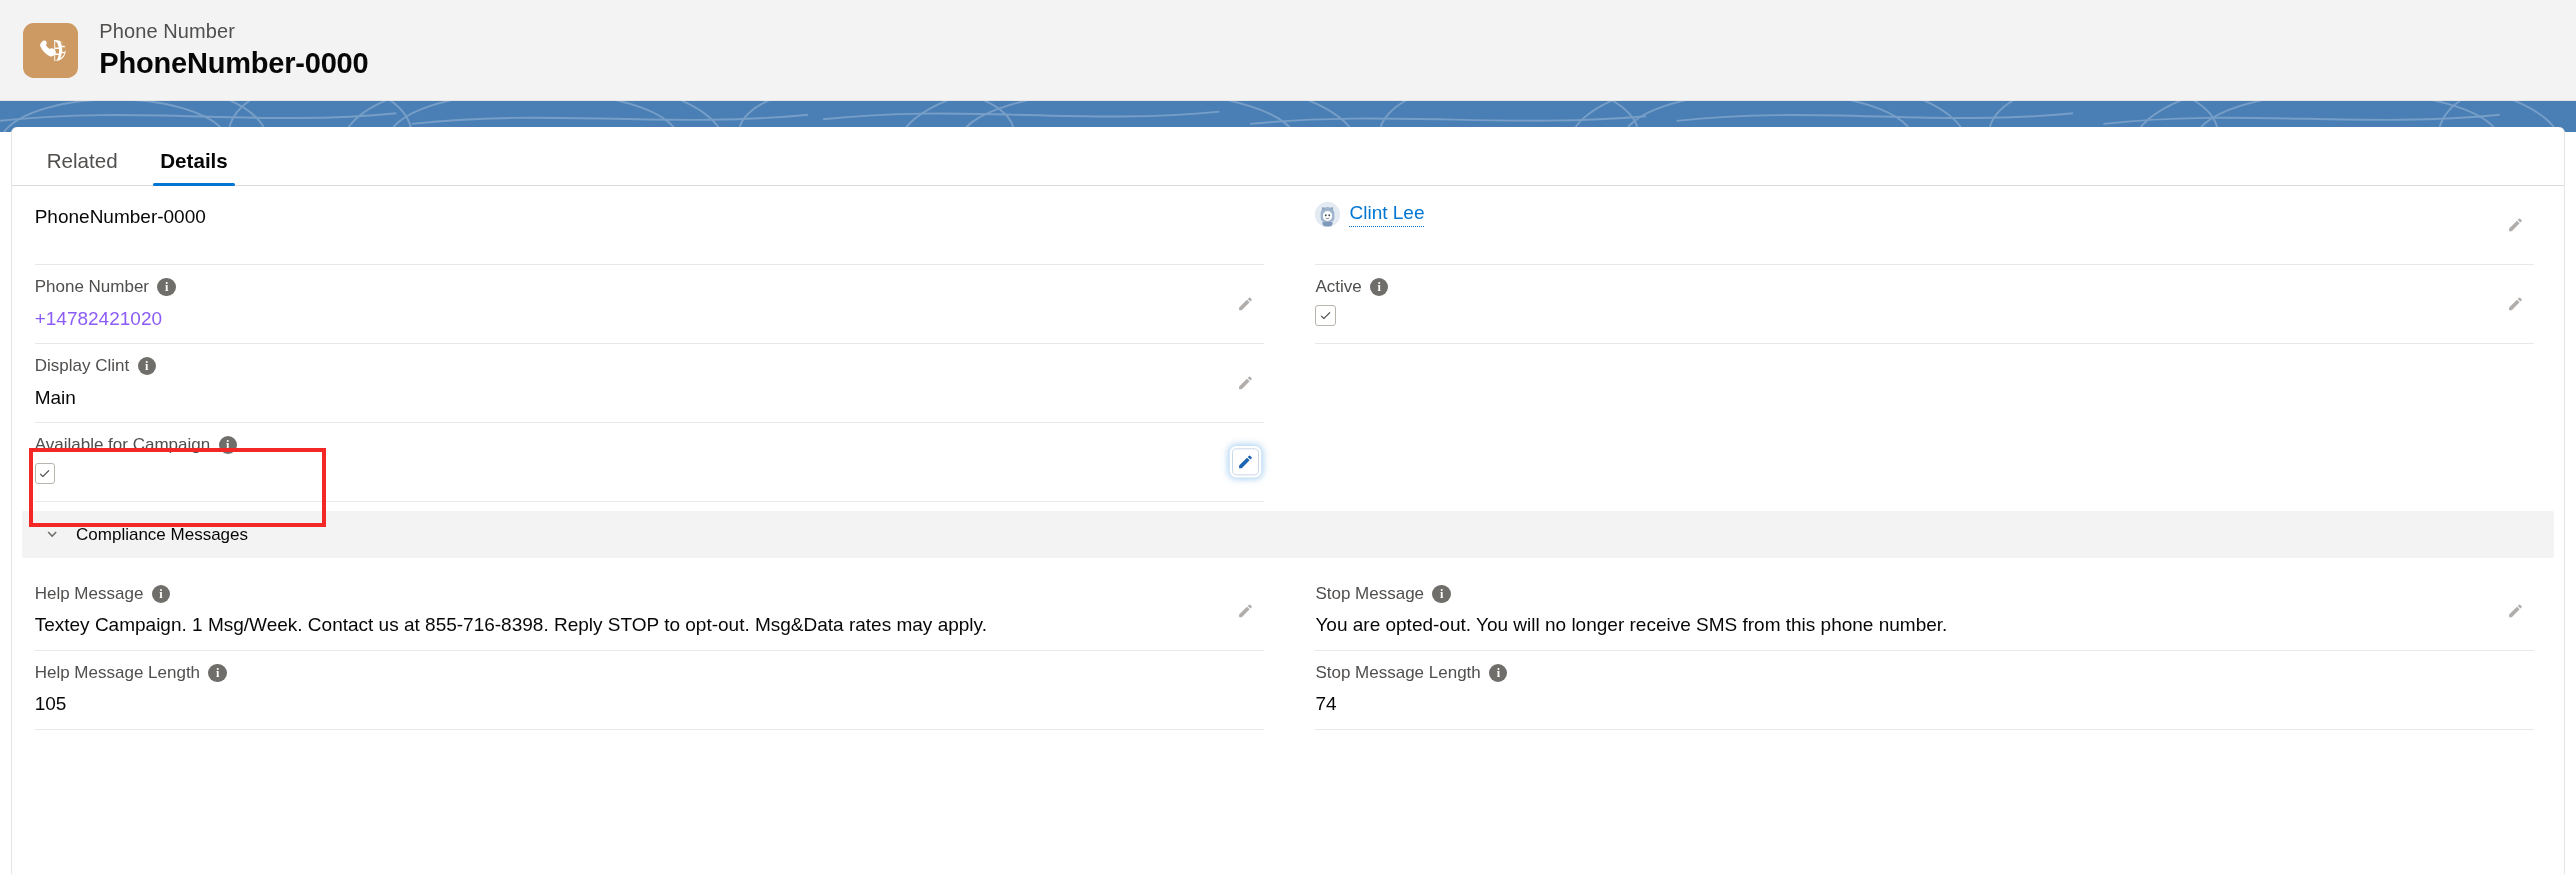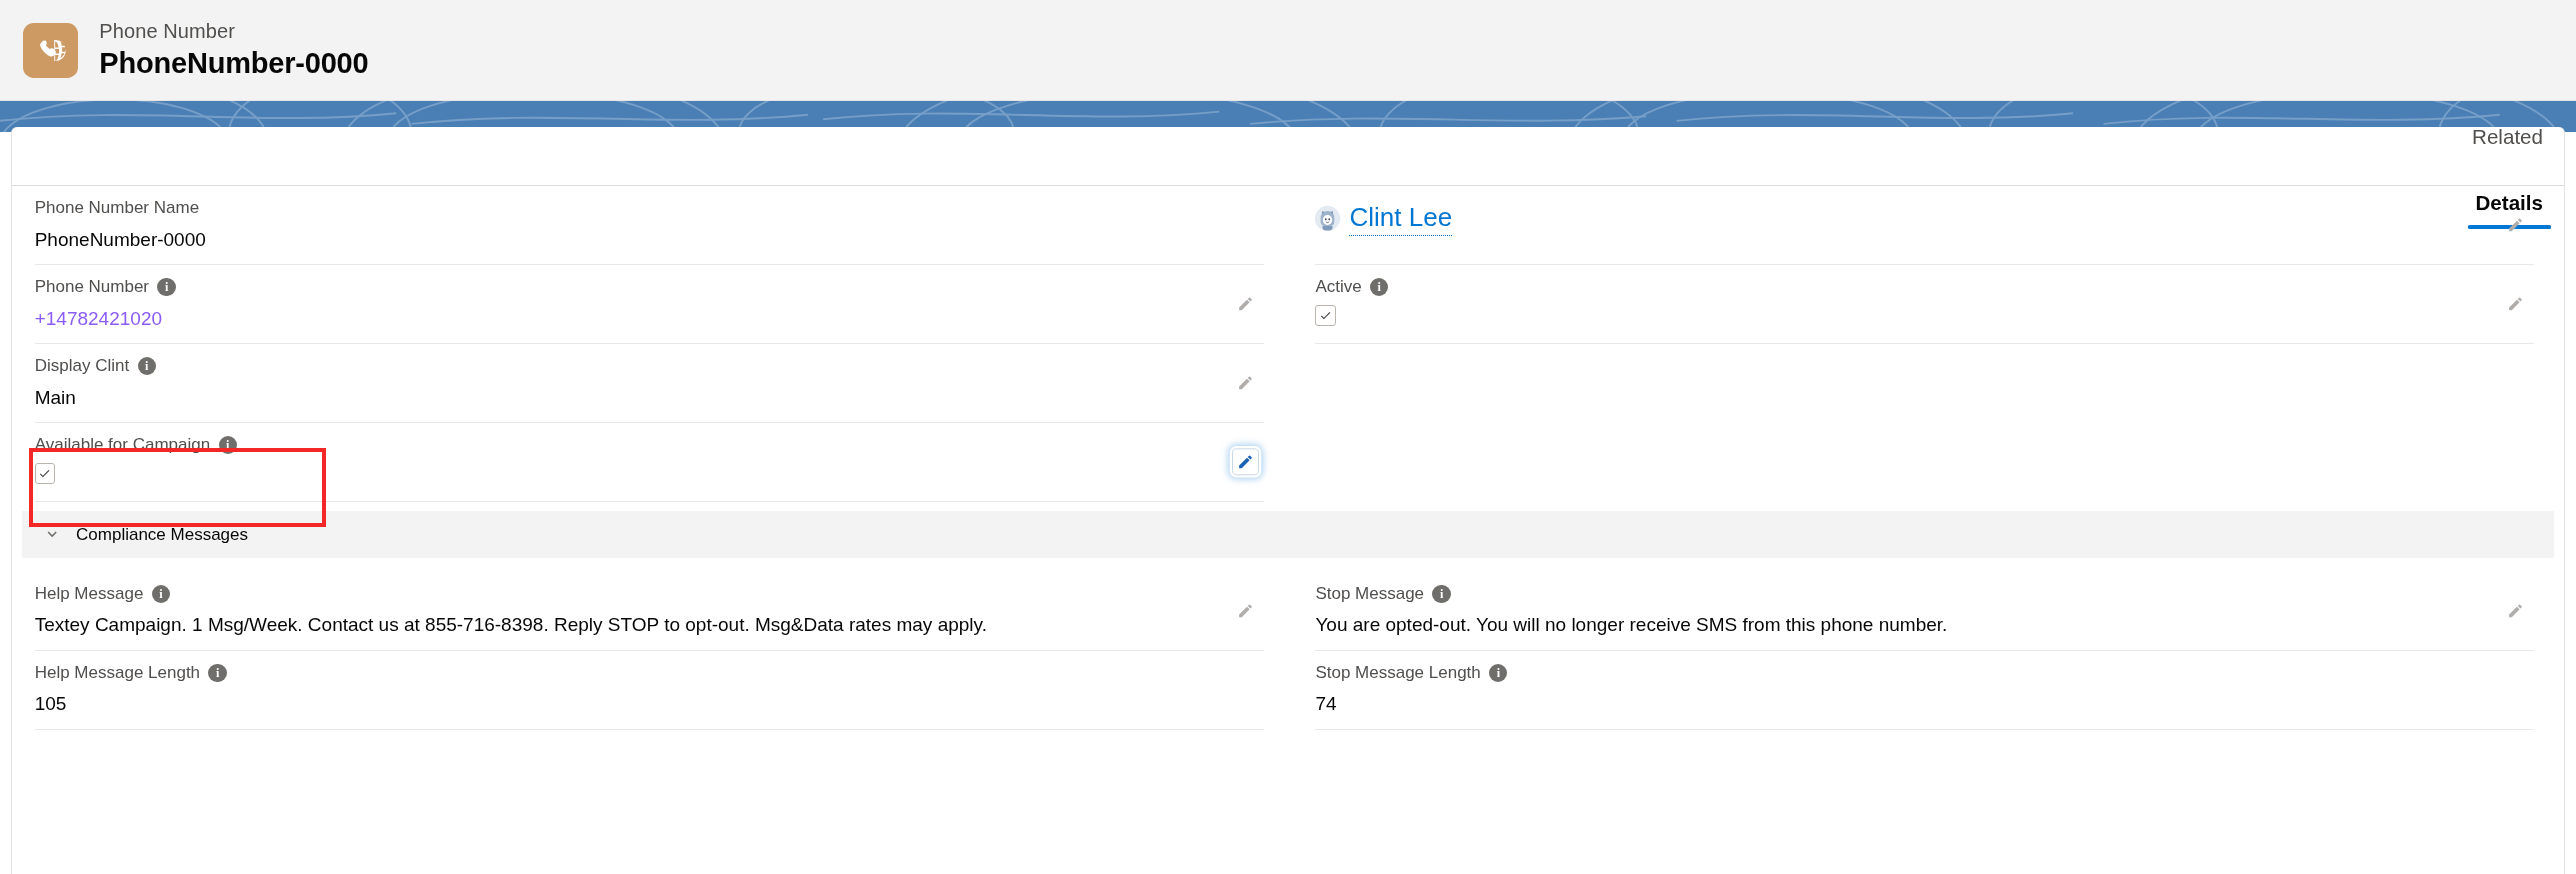"Related" .tabs { flex-direction: column -> none }
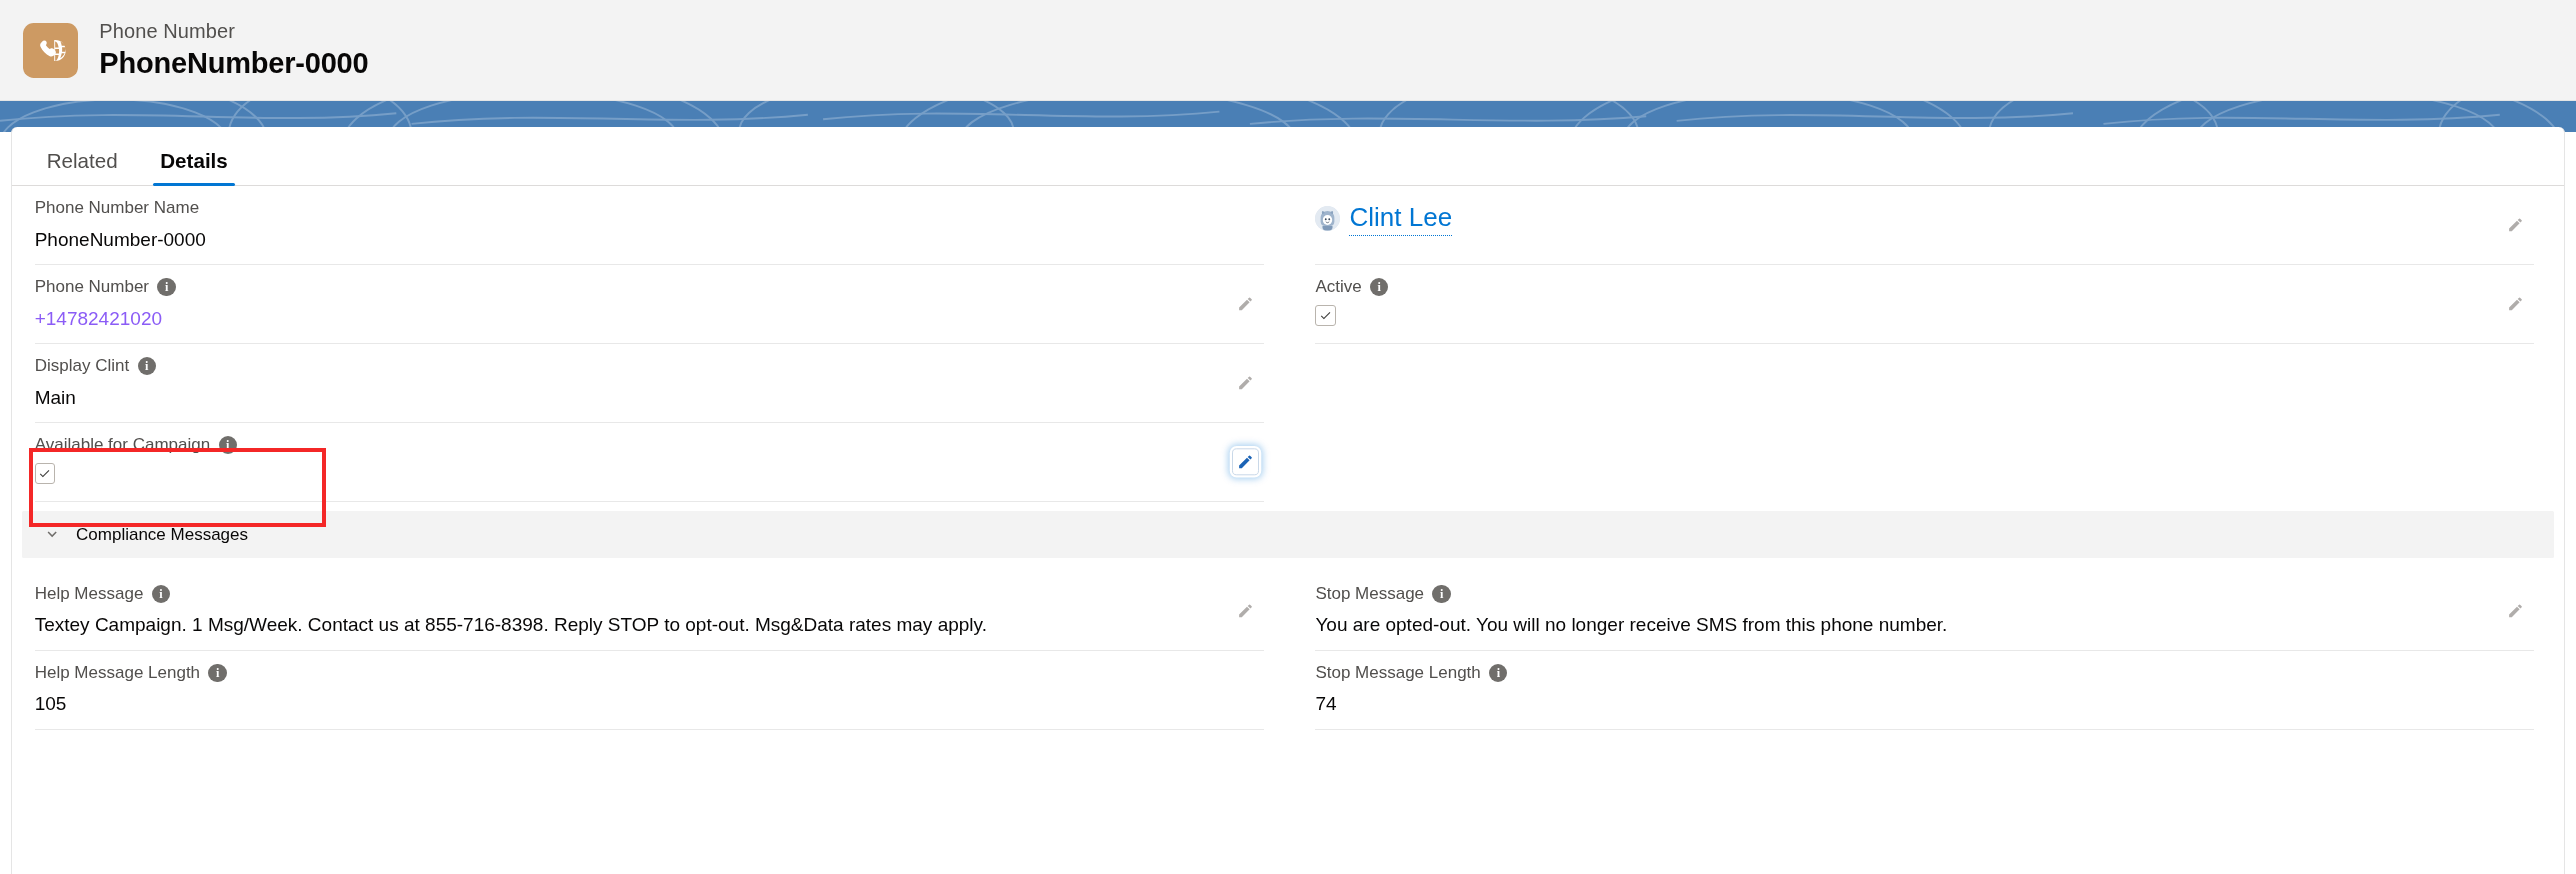"Phone Number Name" div.field-label { html: <div> <span>Phone Number Name</span> </div> -> none }
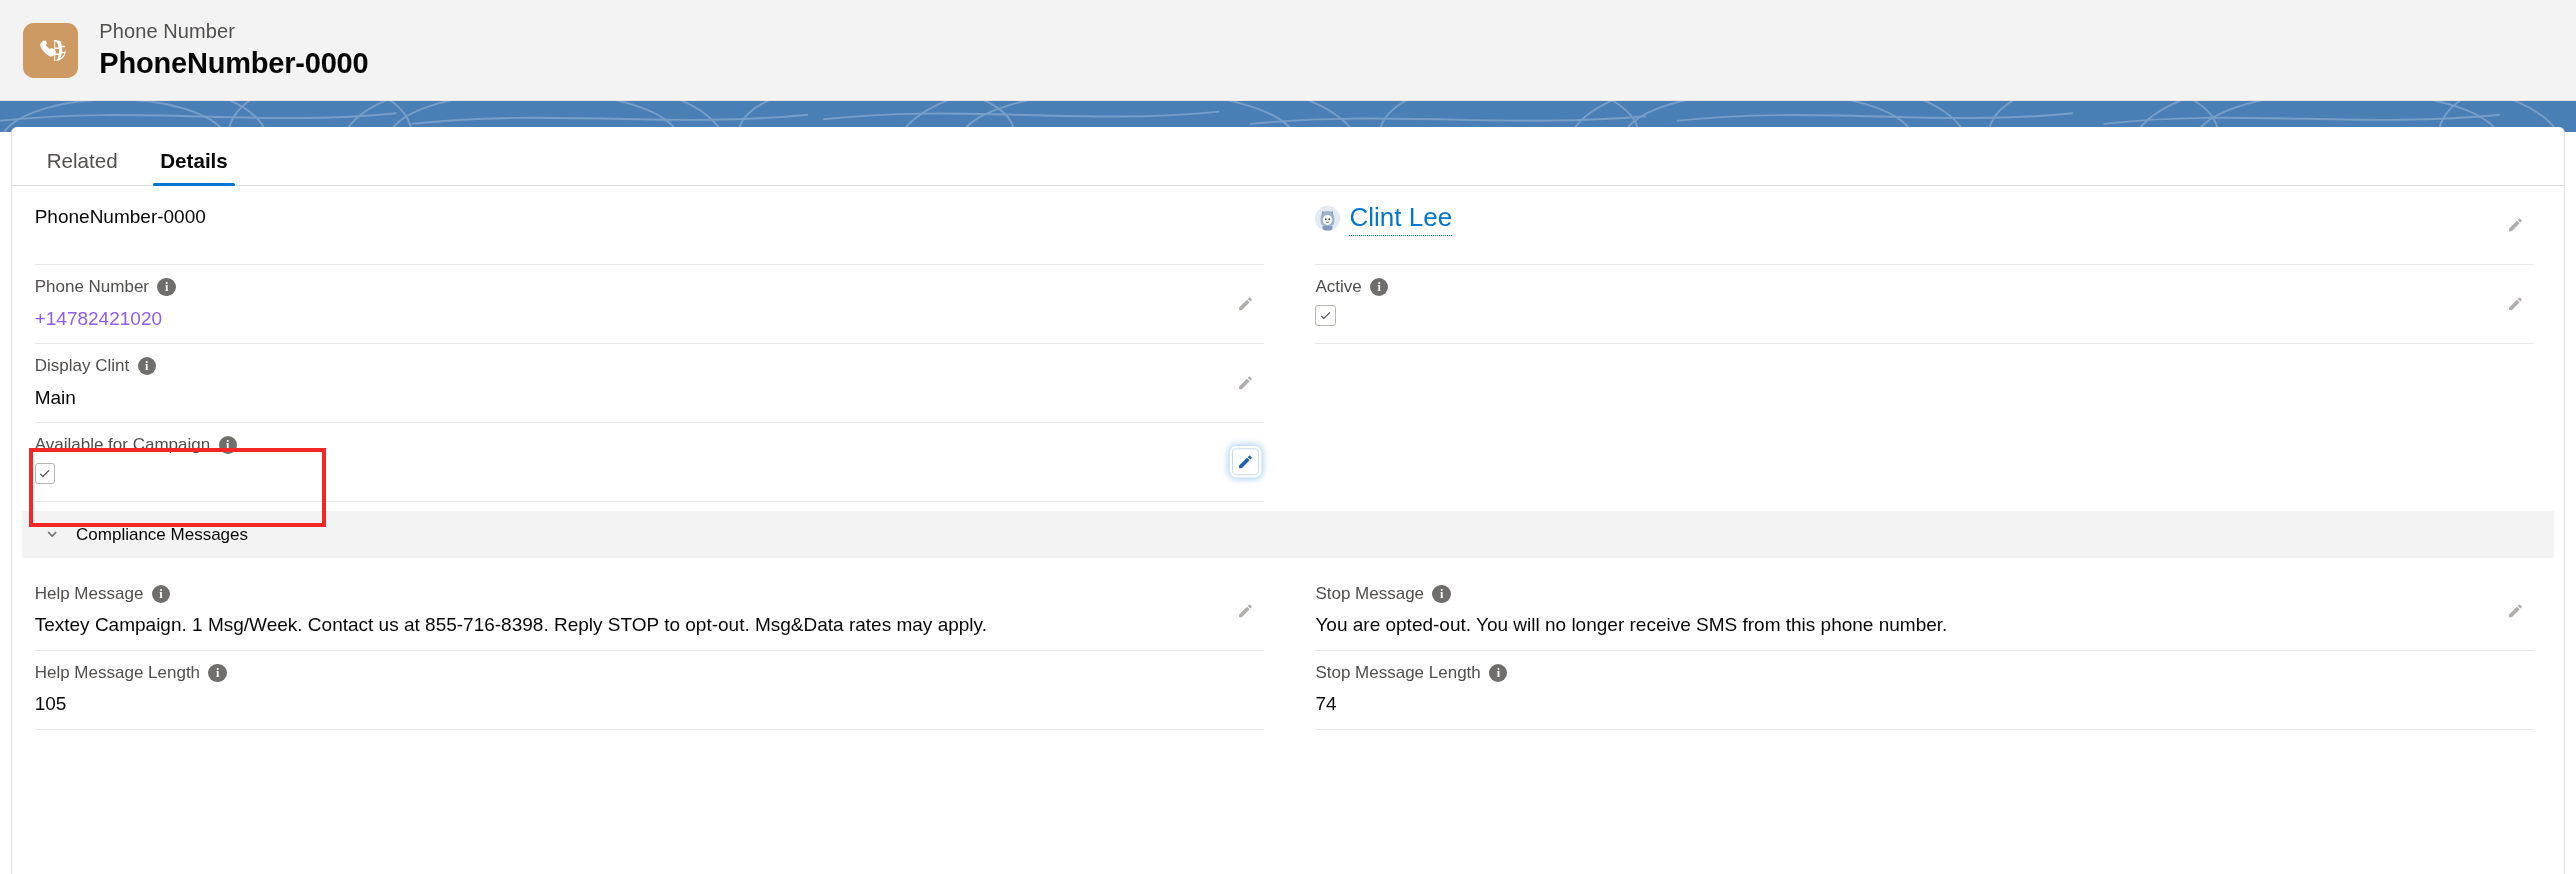"Clint Lee" .owner-name { font-size: 26px -> 19px }
